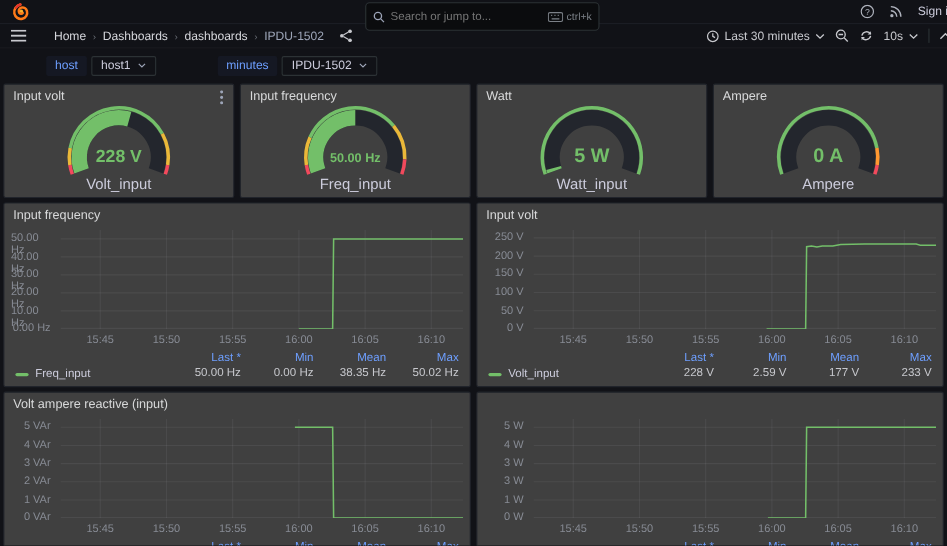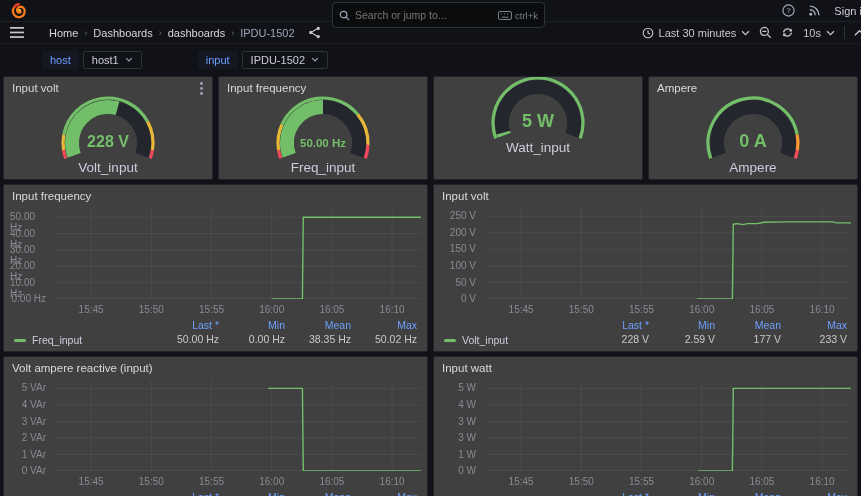"input" span.filter-label { text: input -> minutes }
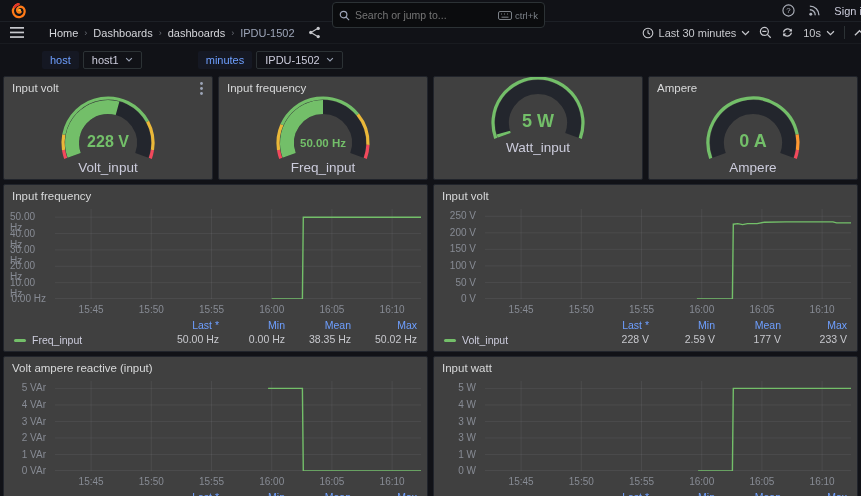"Watt" div.panel-title { html: none -> <div>Watt</div> }
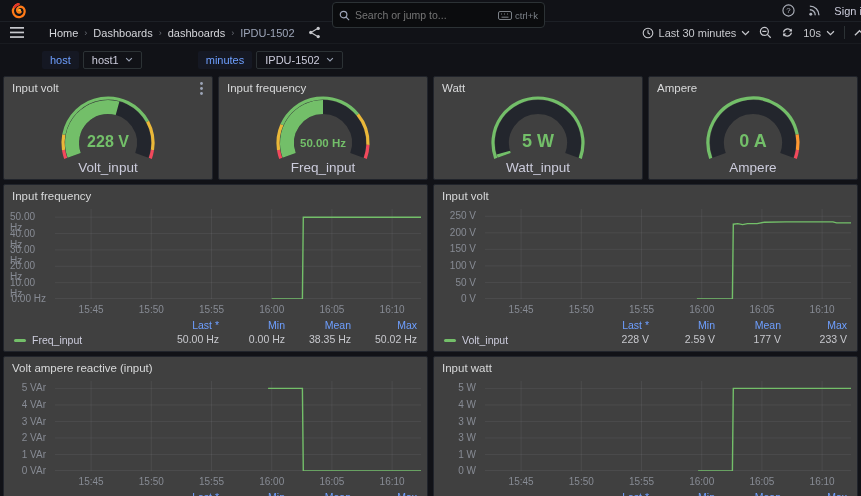"Input watt" div.panel-title { html: <div>Input watt</div> -> none }
